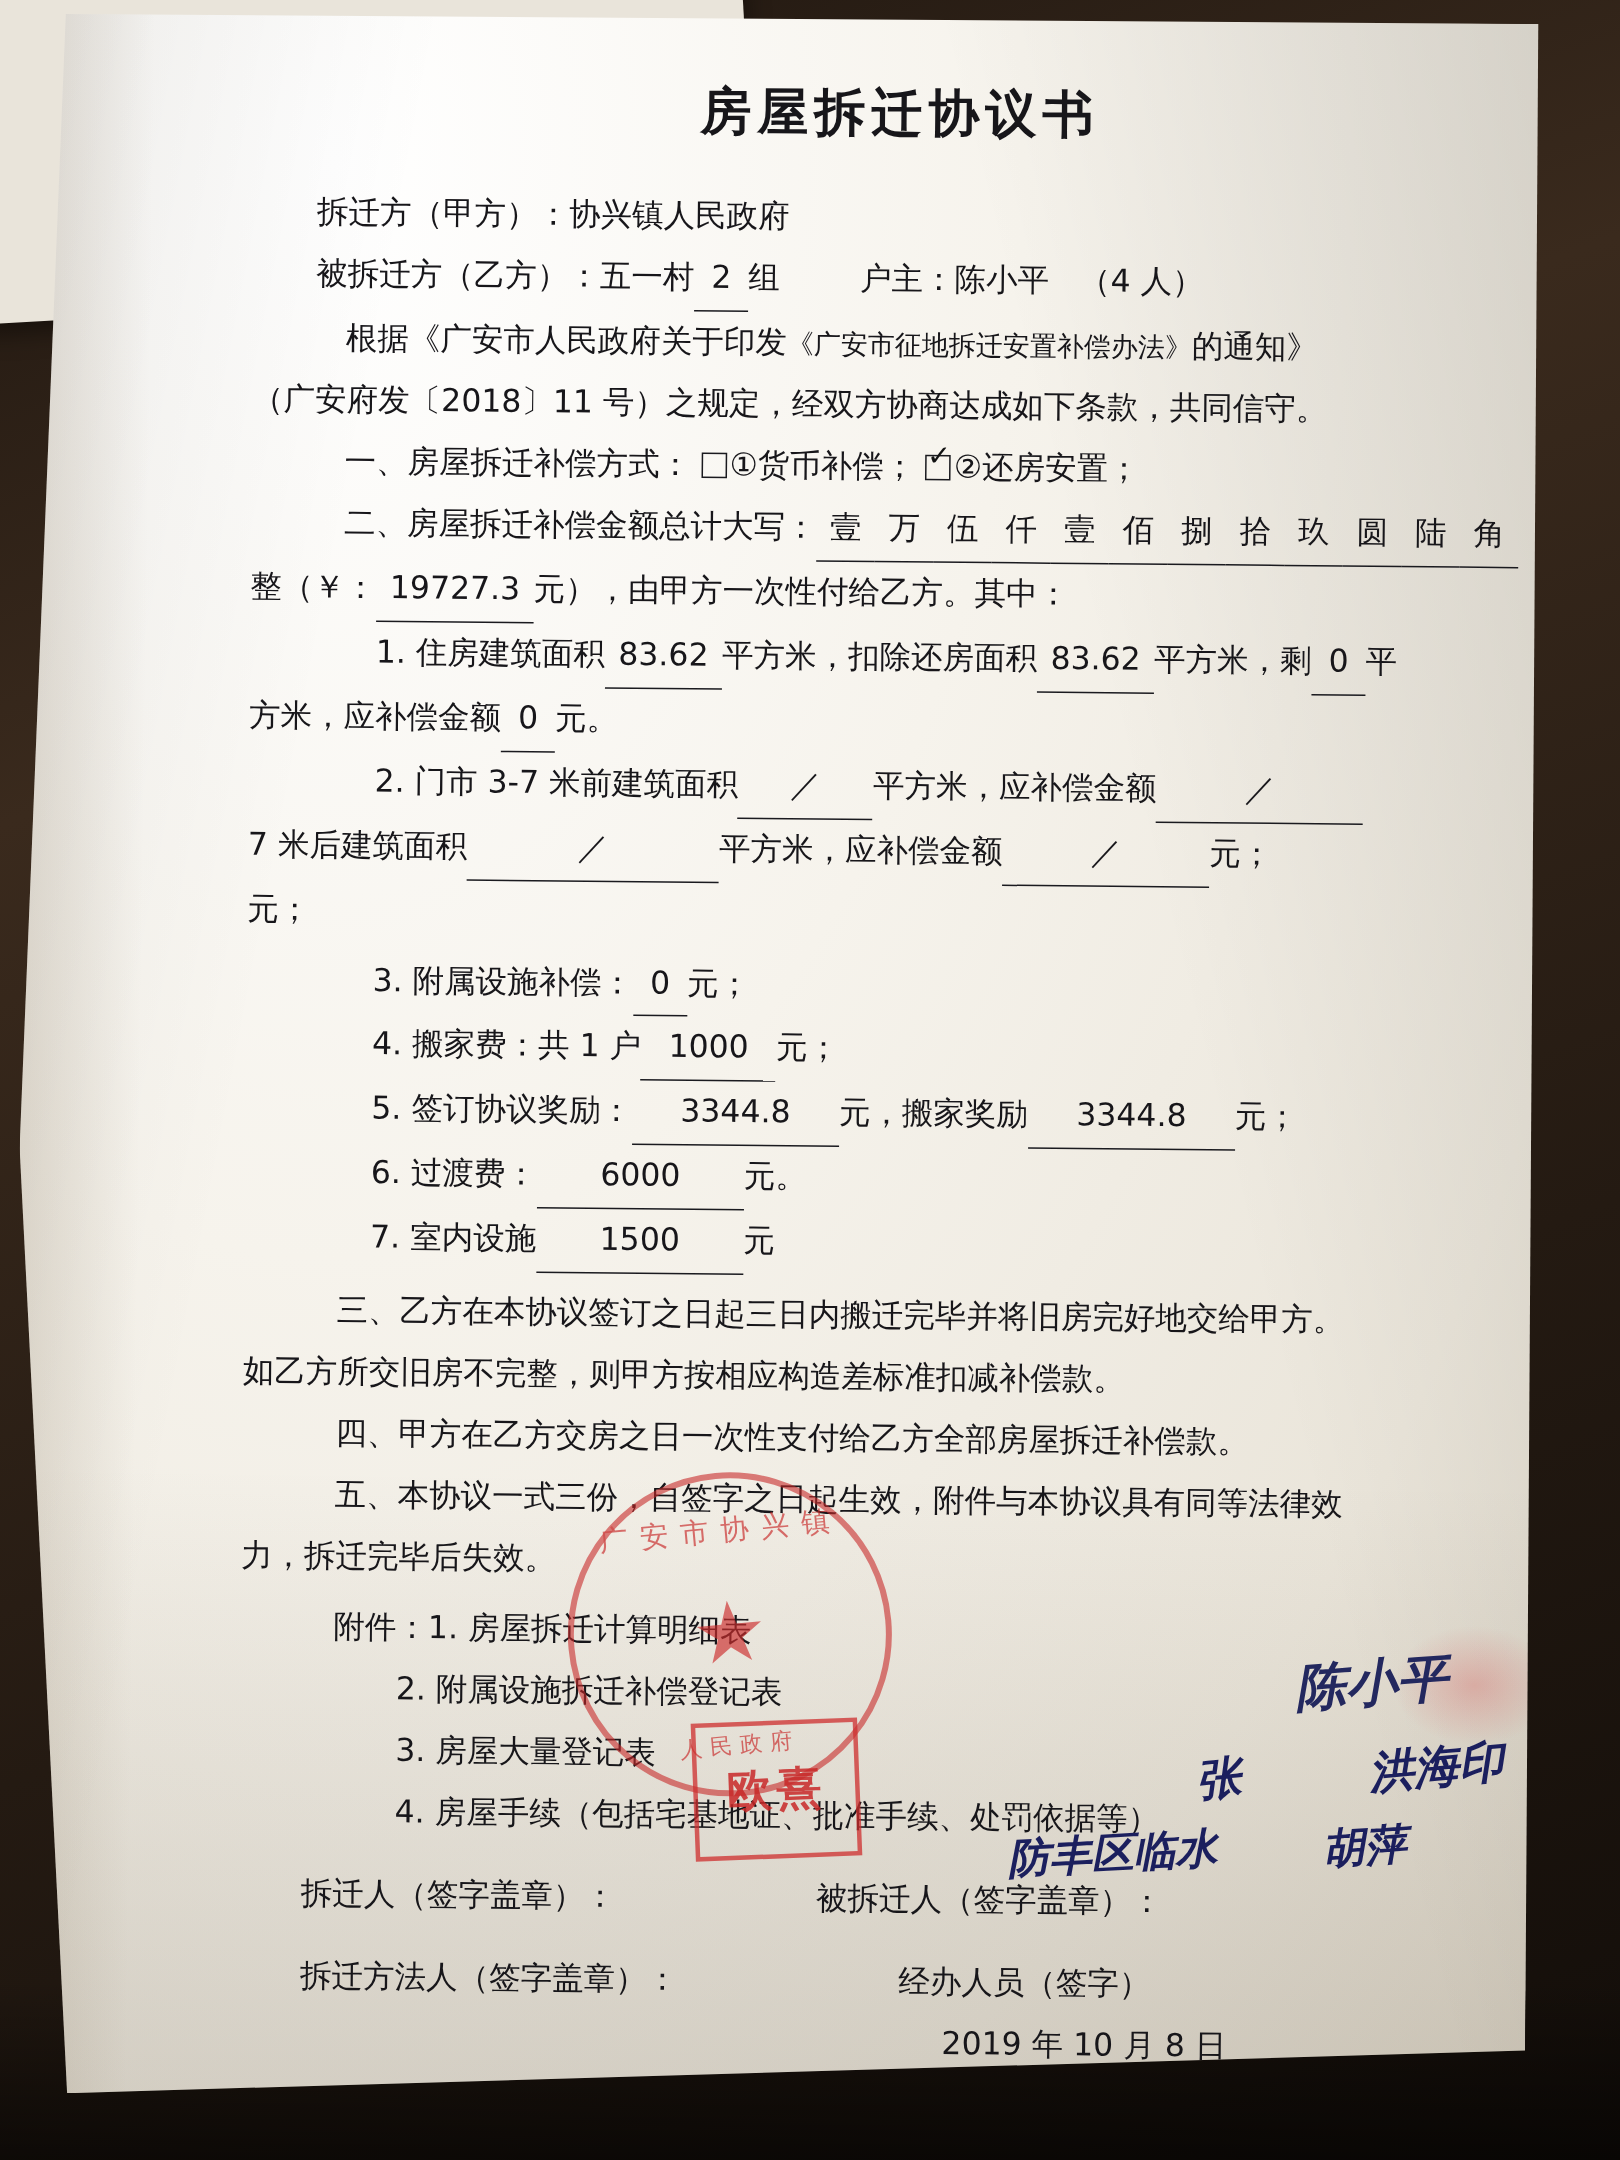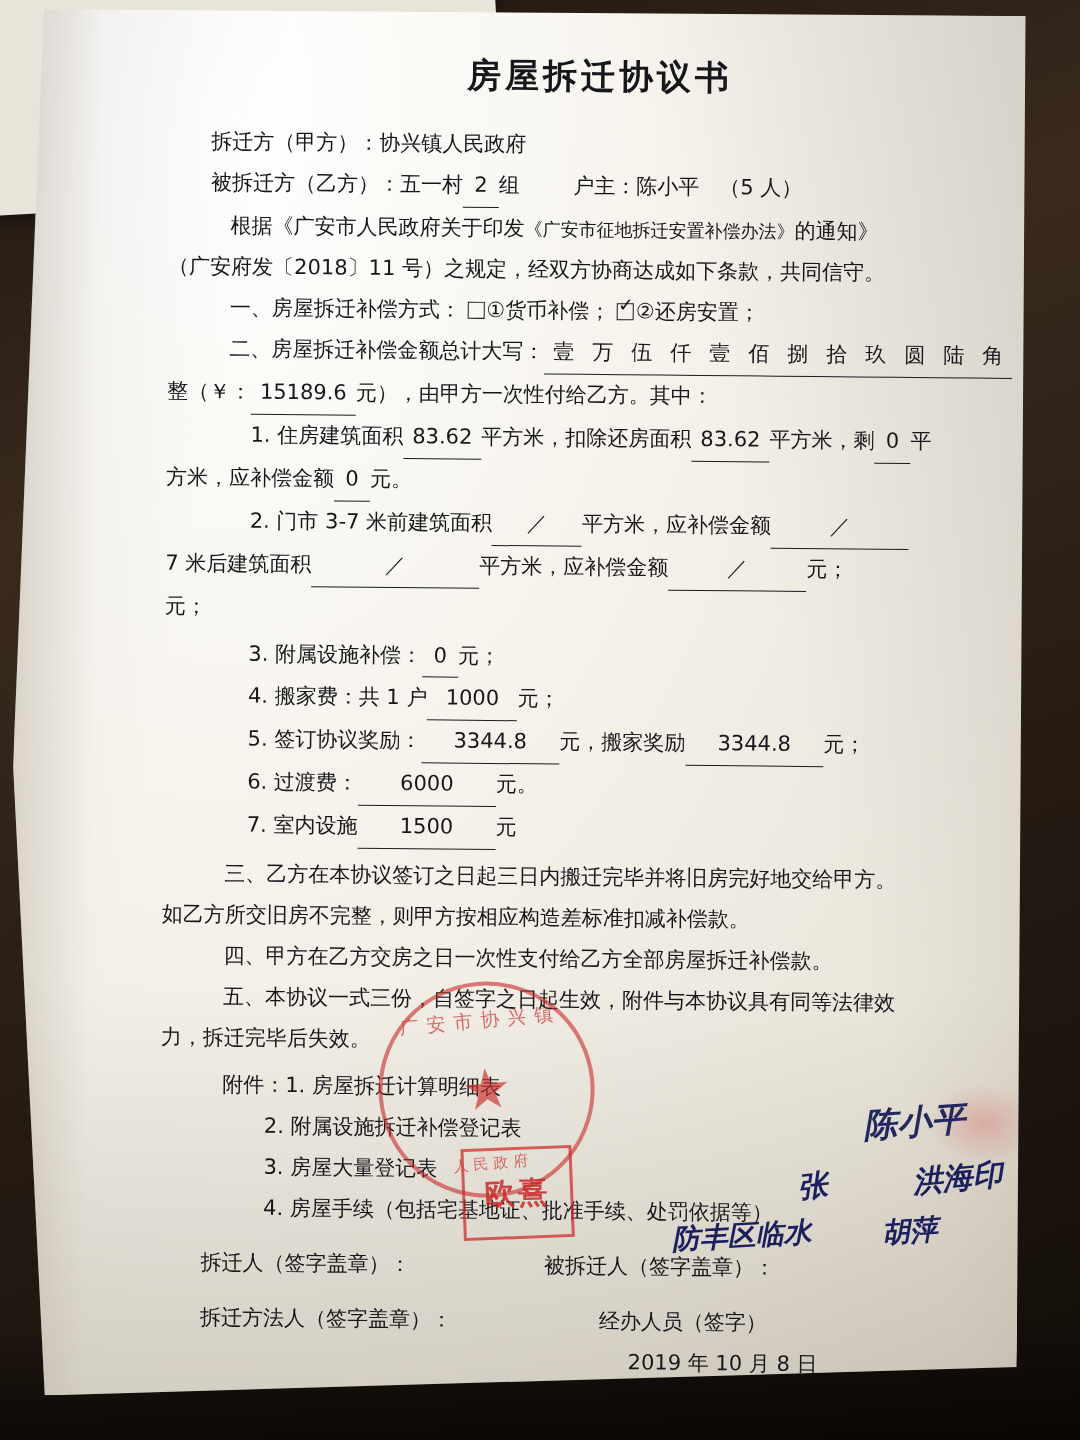"（5 人）" span { text: 5 -> 4 }
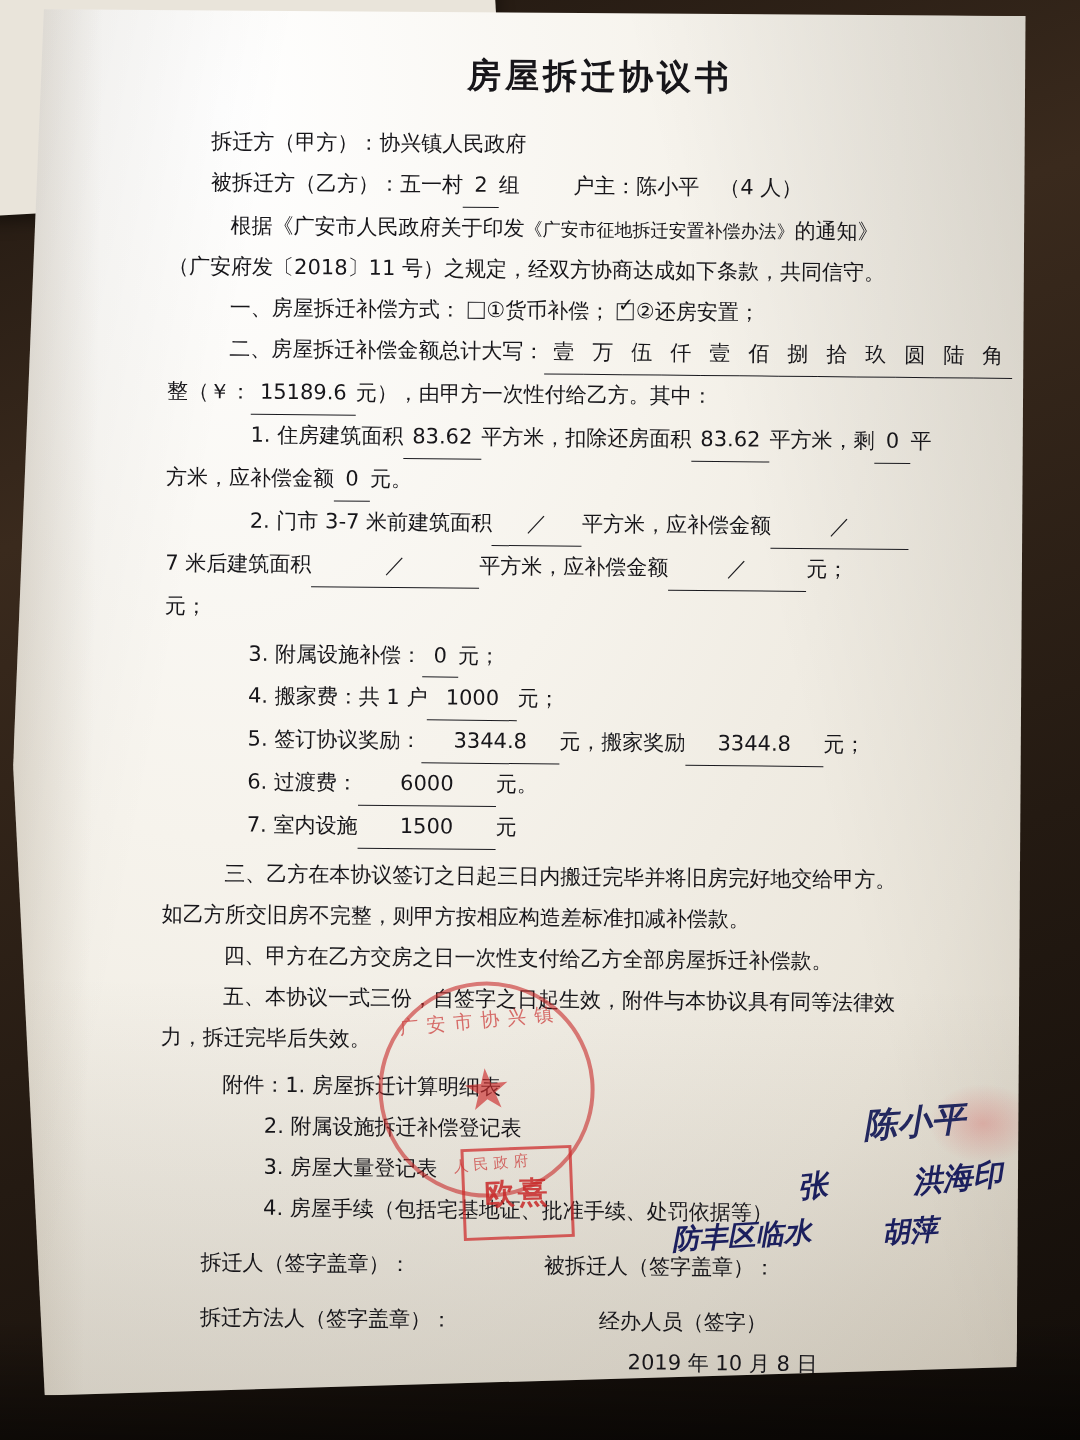"15189.6" span.u { text: 15189.6 -> 19727.3 }
